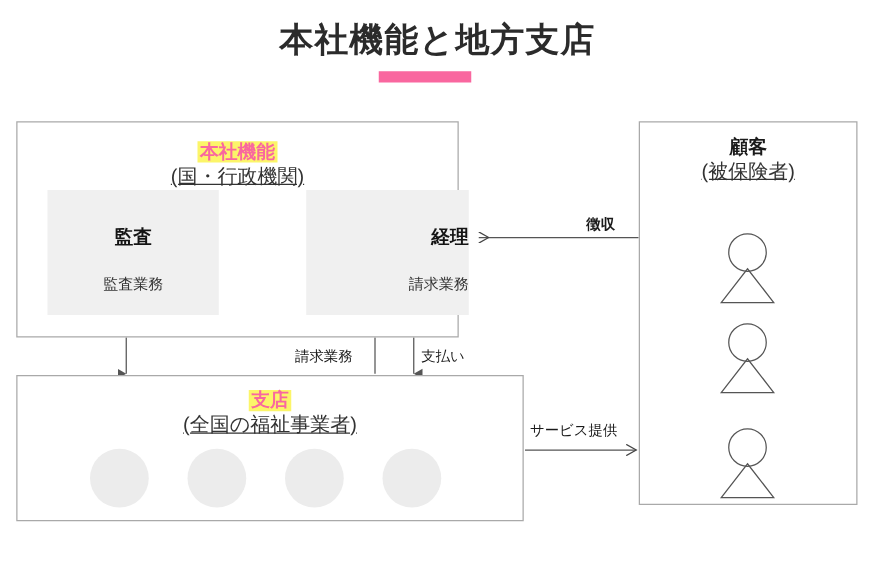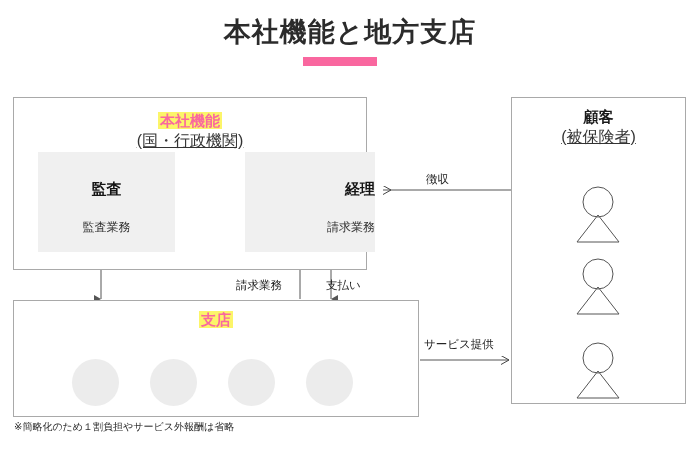"徴収" #label-collection { font-weight: none -> bold; left: 426px -> 469px }
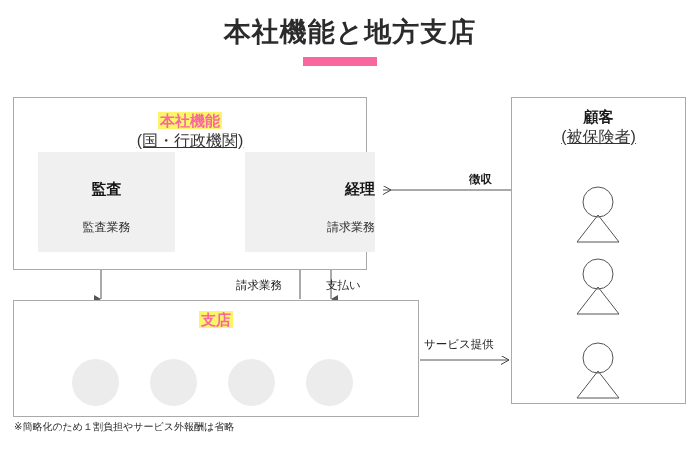"支払い" #label-payment { left: 326px -> 337px }
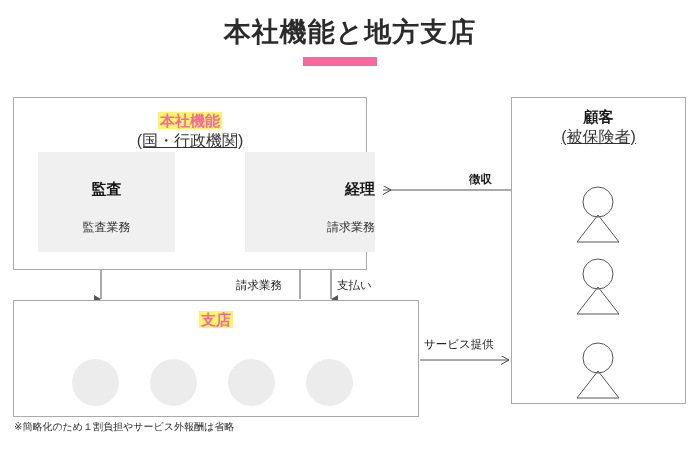"(全国の福祉事業者)" span.sub-title { html: none -> <span>(全国の福祉事業者)</span> }
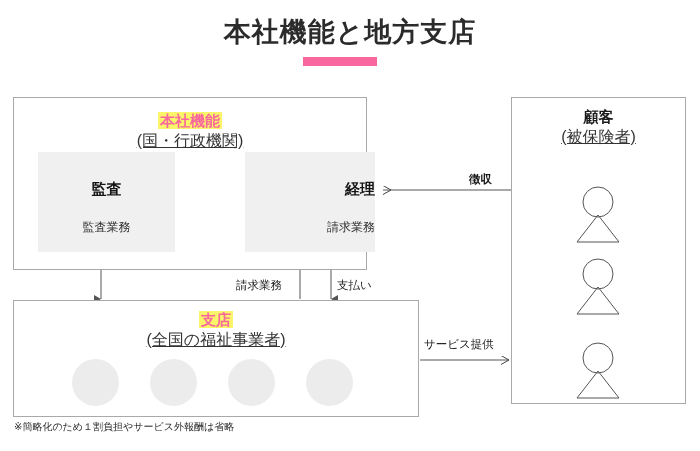"※簡略化のため１割負担やサービス外報酬は省略" div { html: <div>※簡略化のため１割負担やサービス外報酬は省略</div> -> none }
